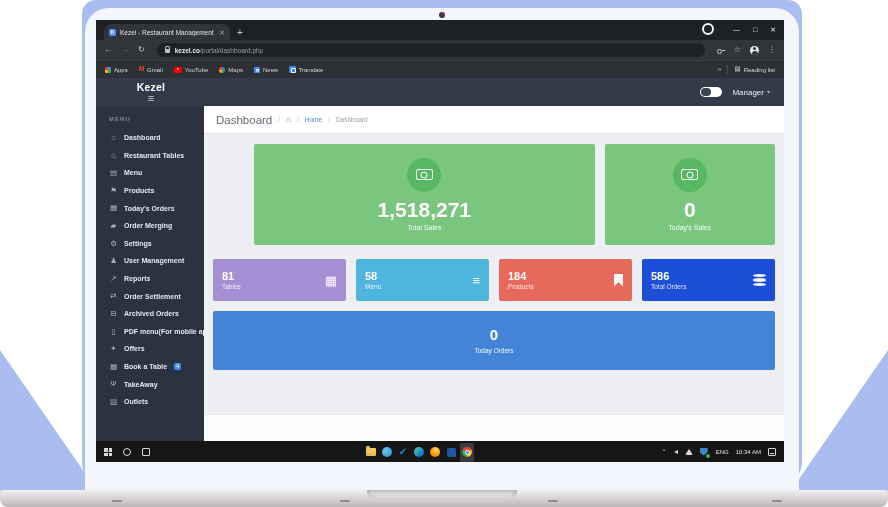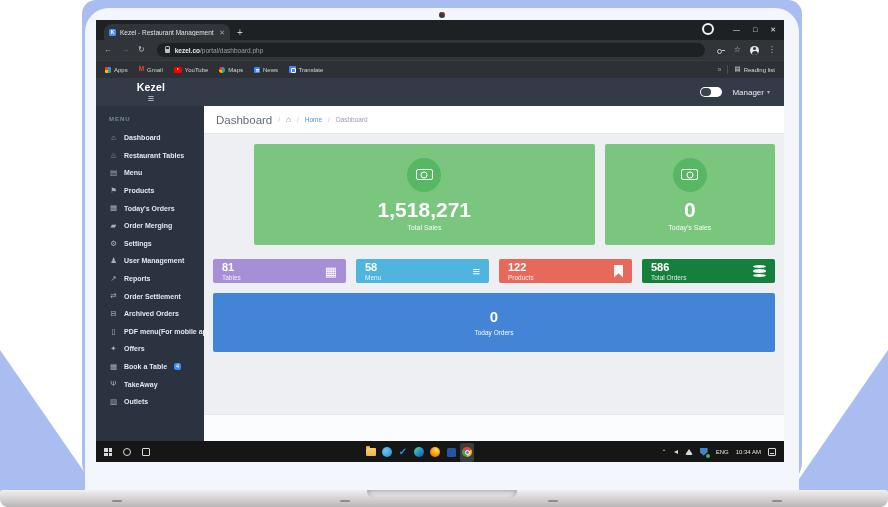"81" .card-small { height: 24px -> 42px }
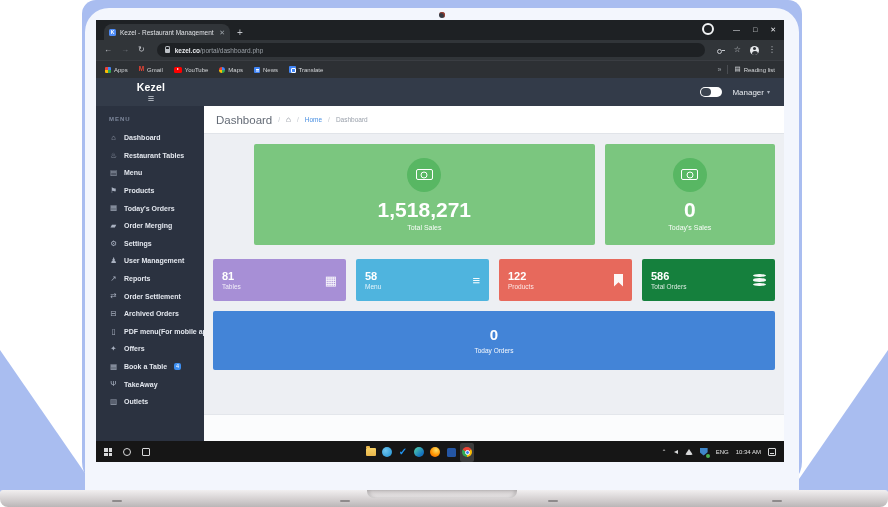"122" div.sm-value { text: 122 -> 184 }
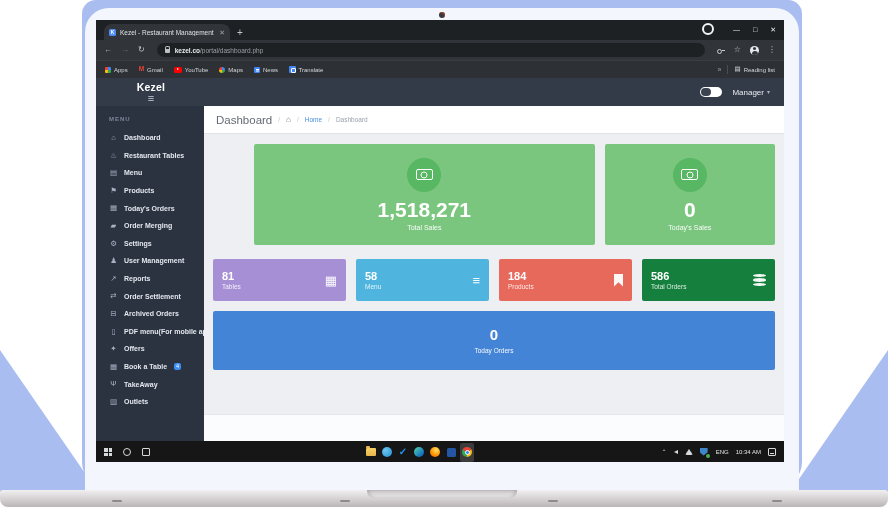"586" div.card-small { background-color: #15803d -> #1d4ed8 }
